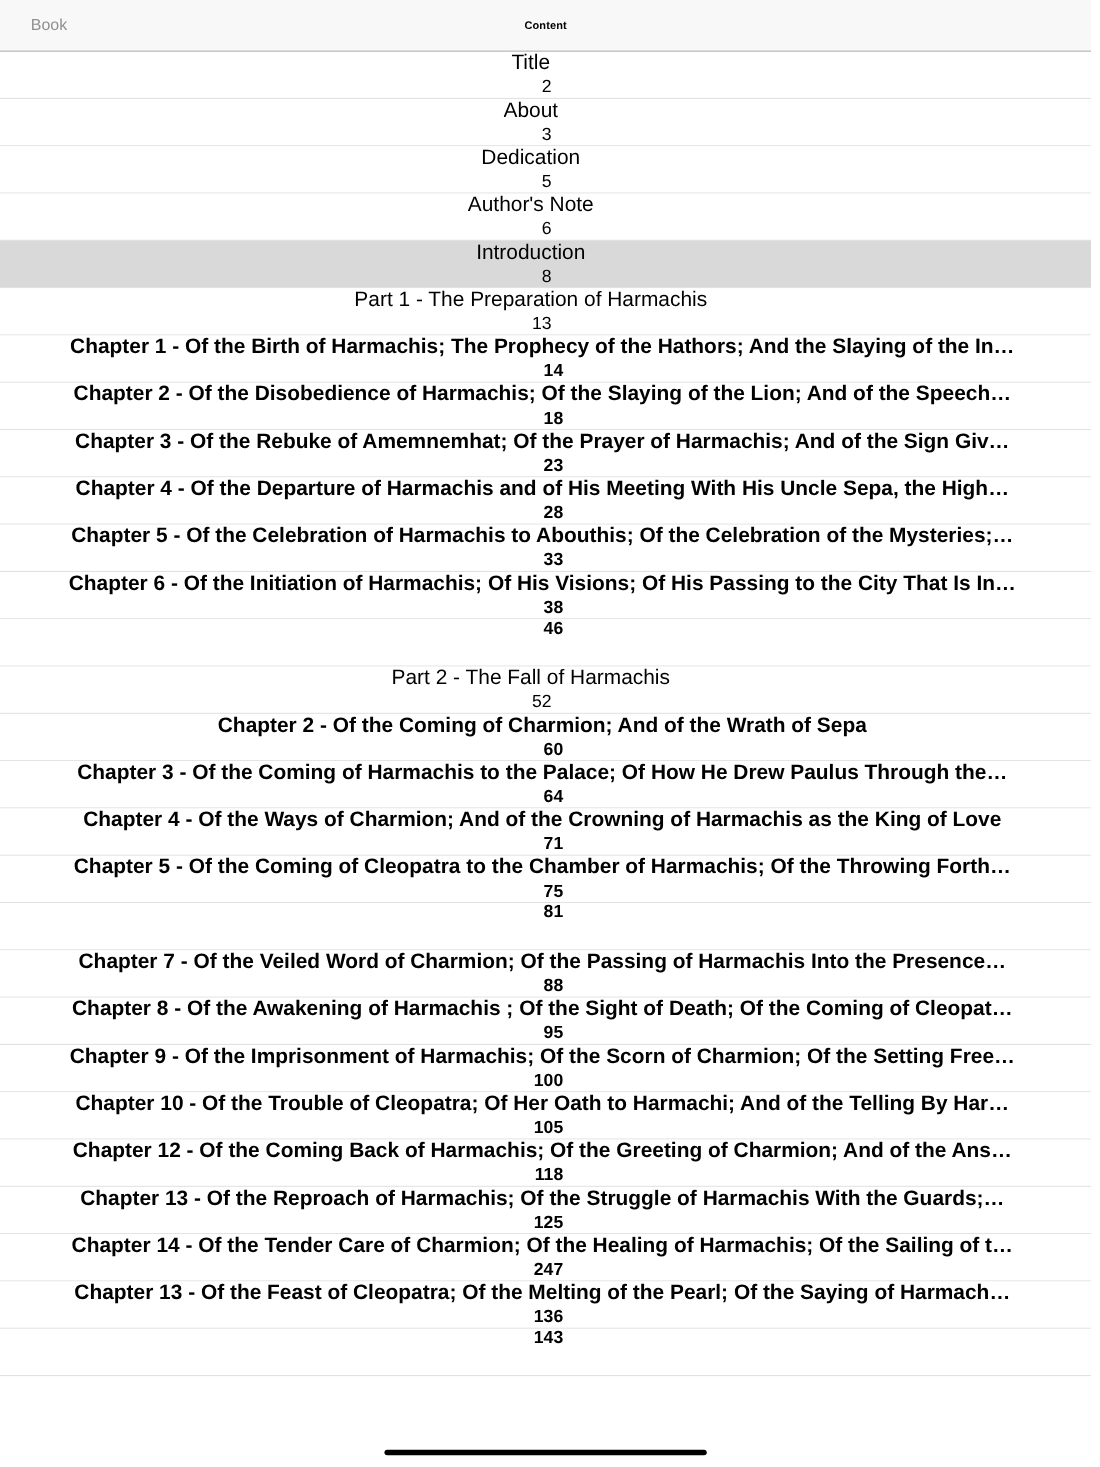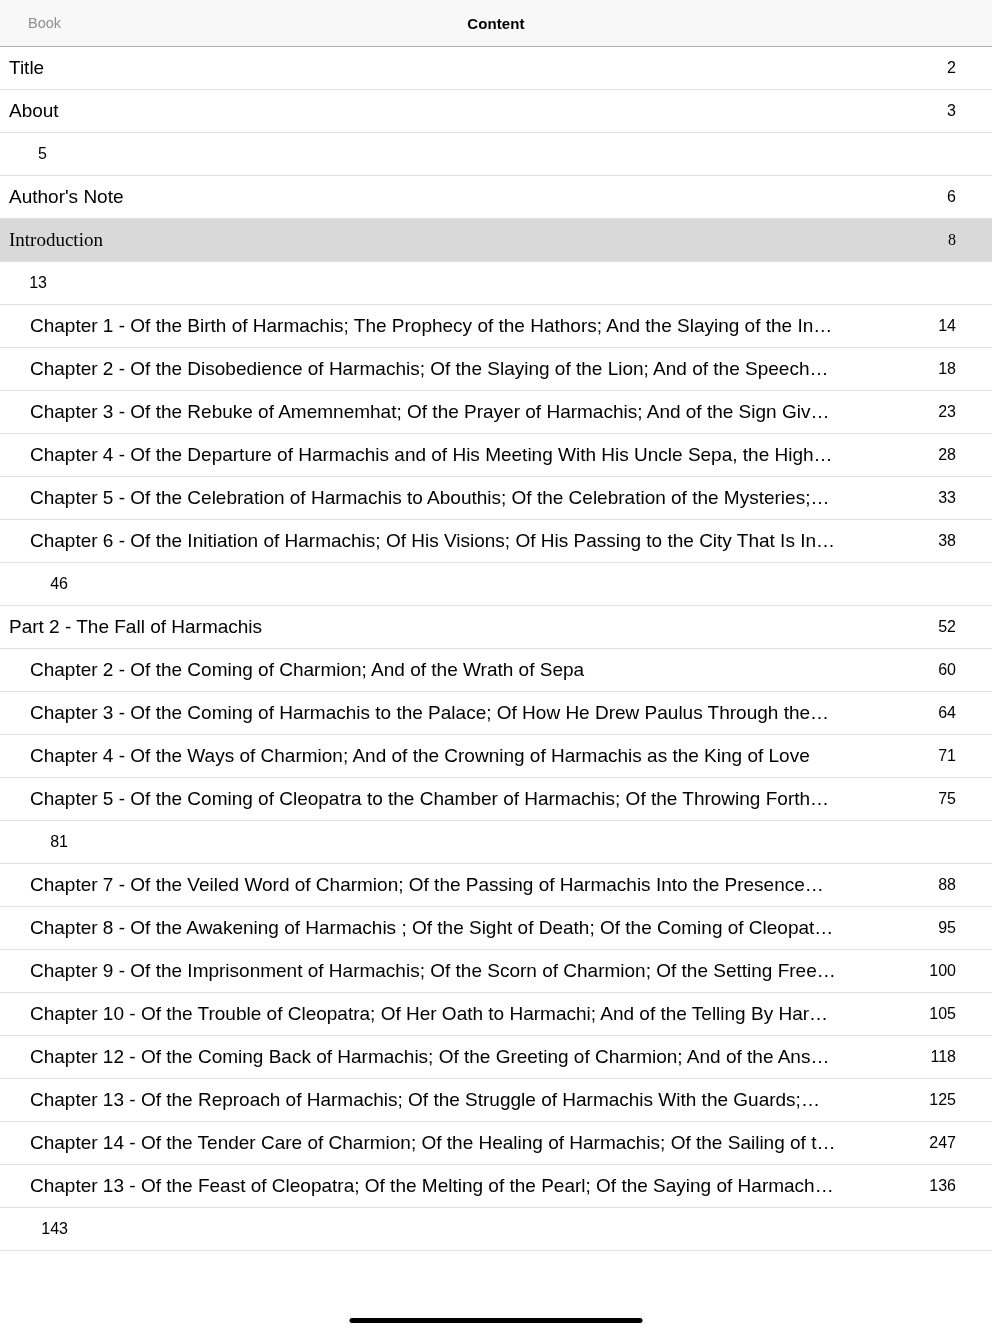"Content" .nav-title { font-size: 15px -> 10px }
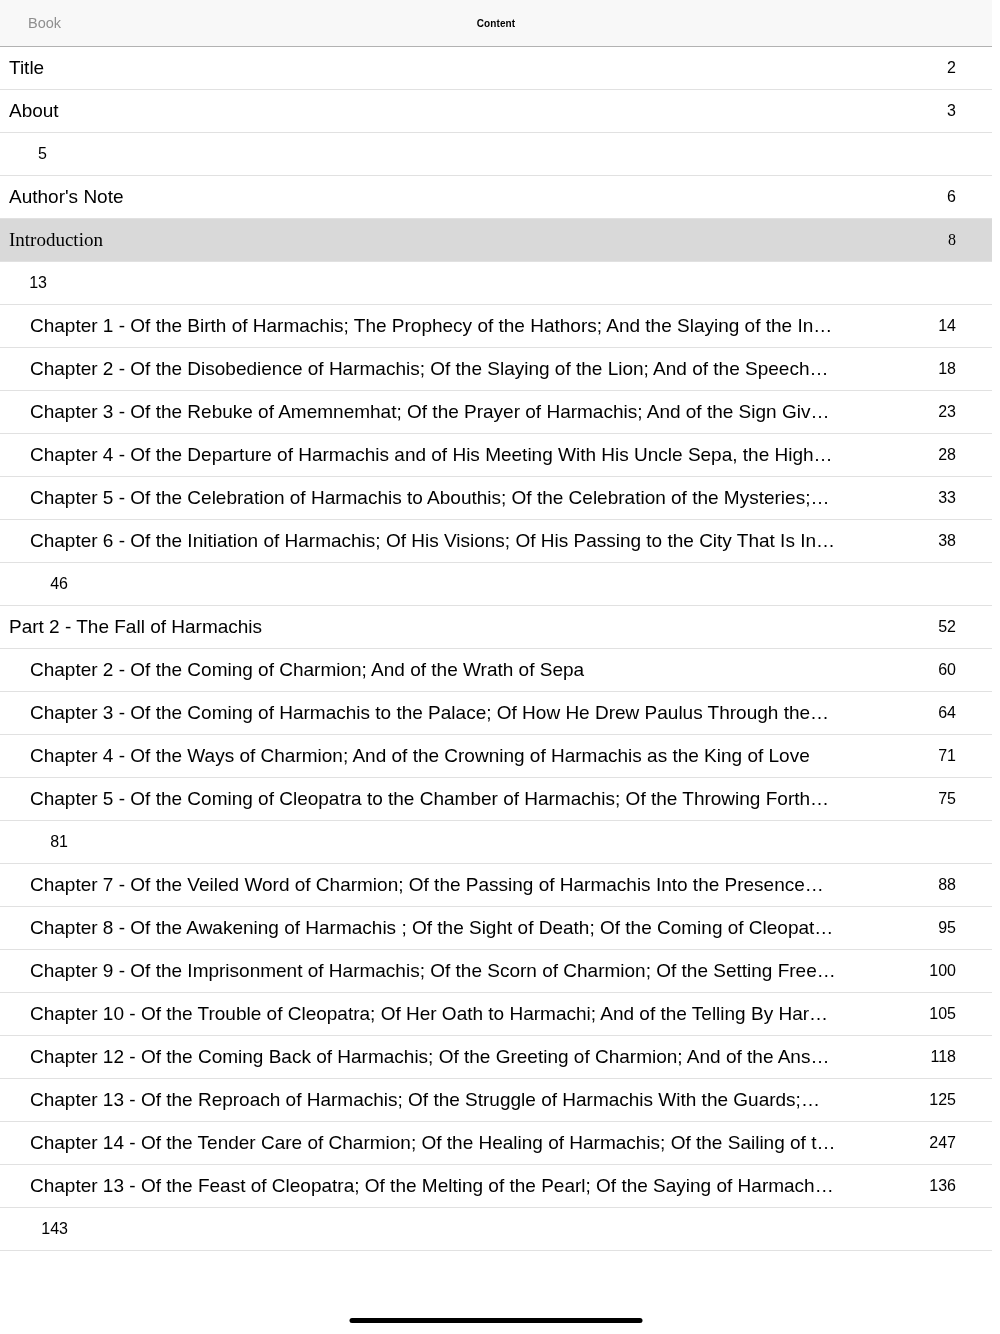"Title" .row { flex-direction: none -> column }
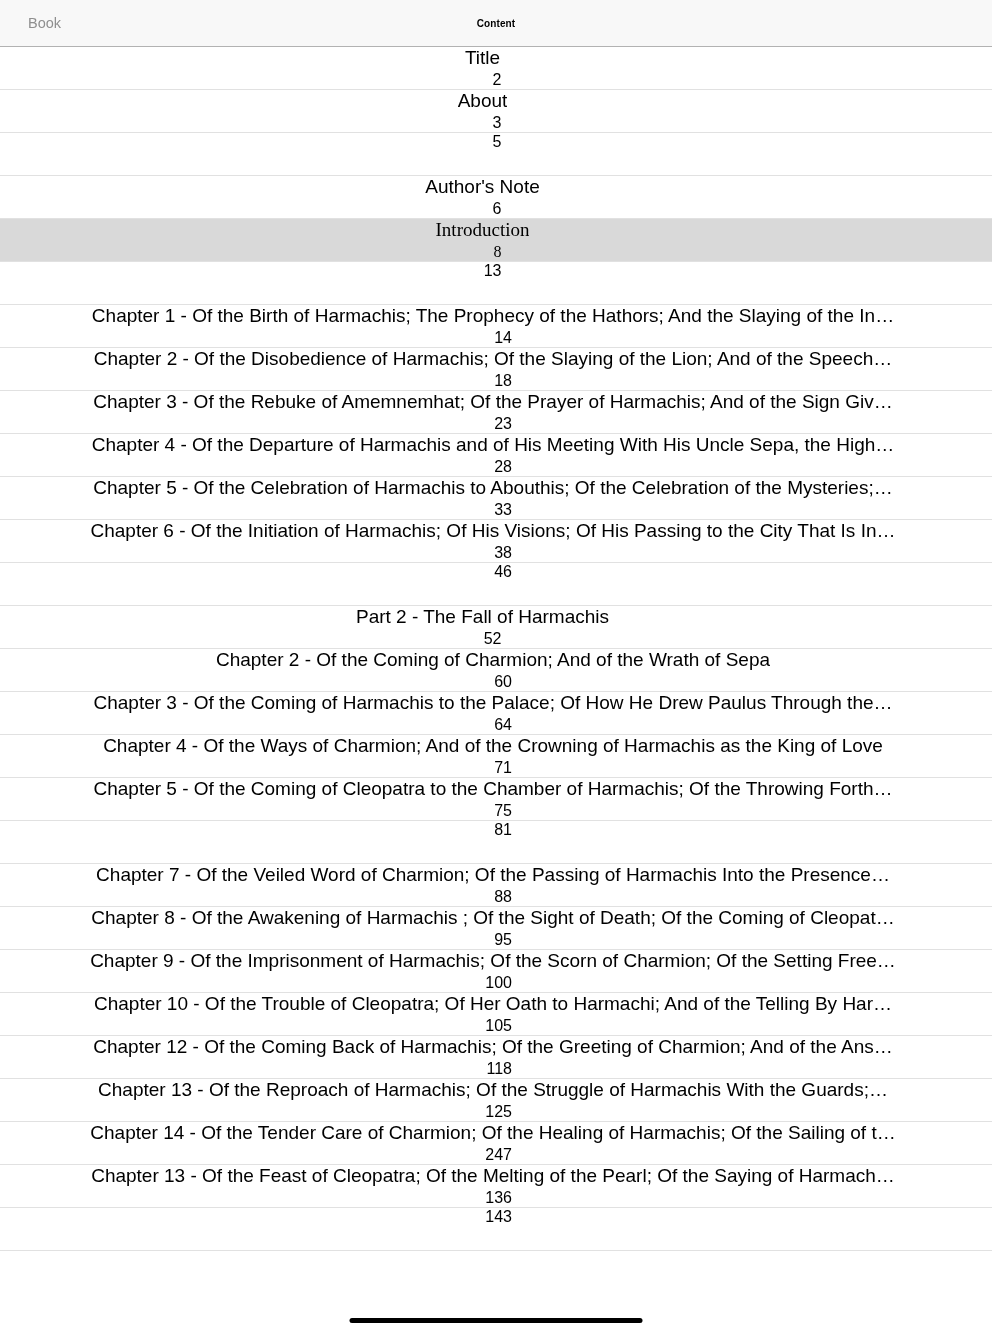"Dedication" span.label { html: none -> <span>Dedication</span> }
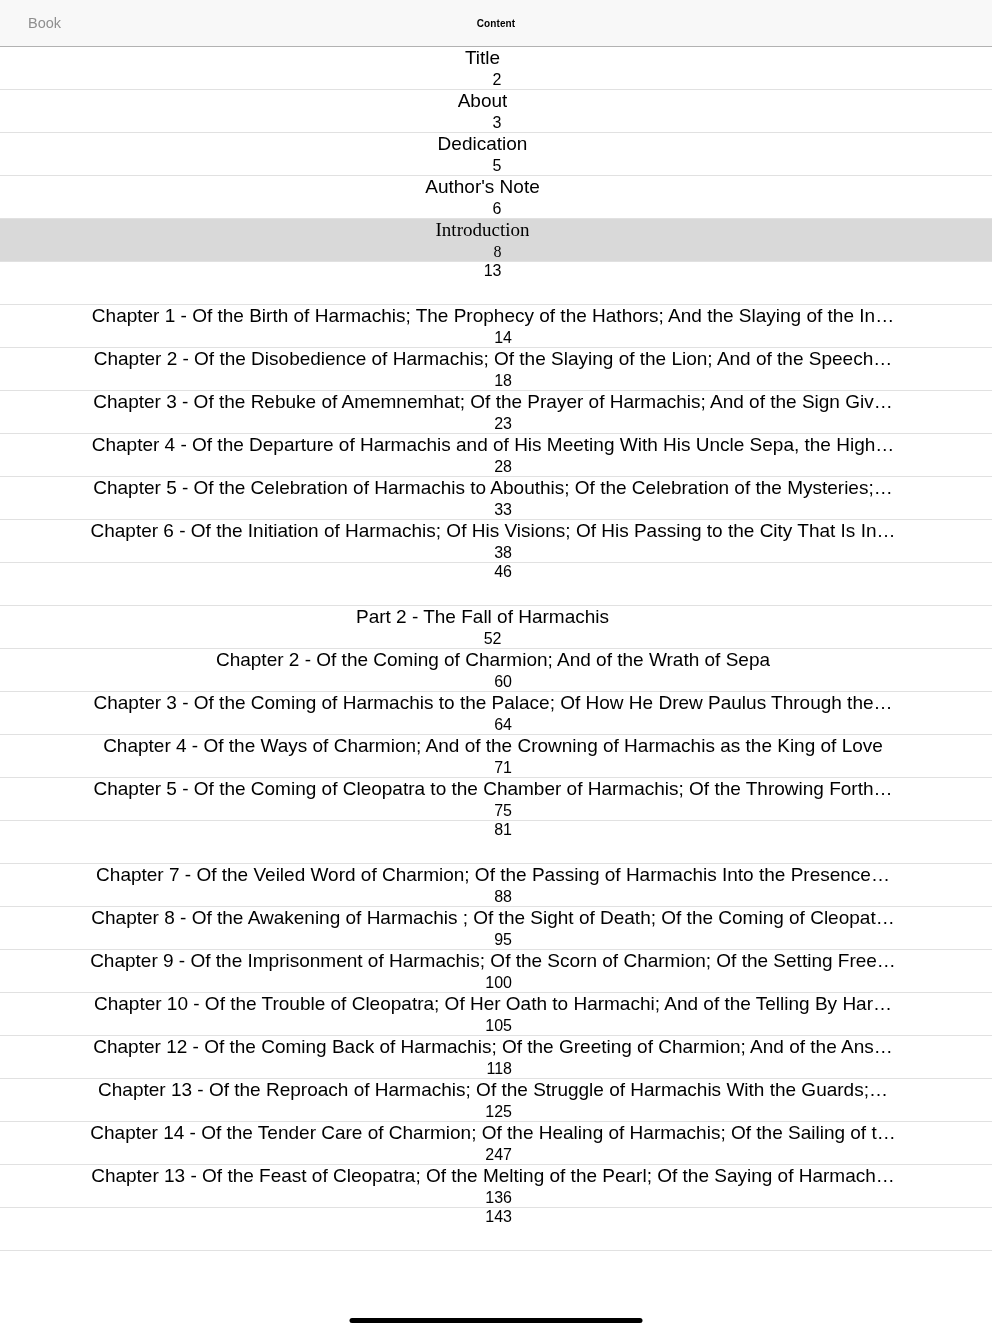"Introduction" .row.selected { font-family: Liberation Serif, serif -> none }
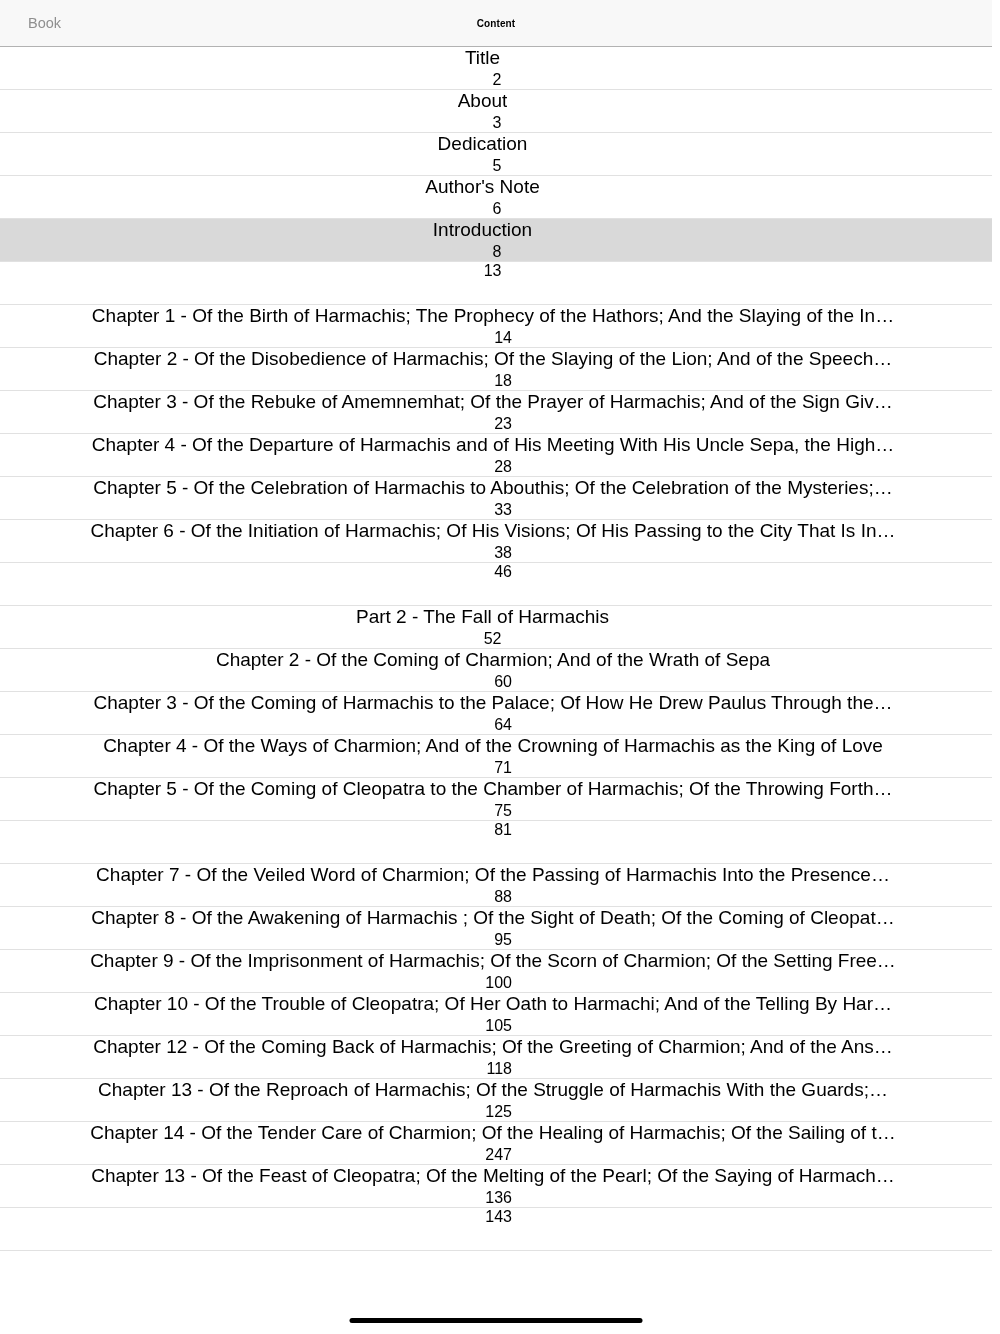"Part 1 - The Preparation" span.label { html: none -> <span>Part 1 - The Preparation of Harmachis</span> }
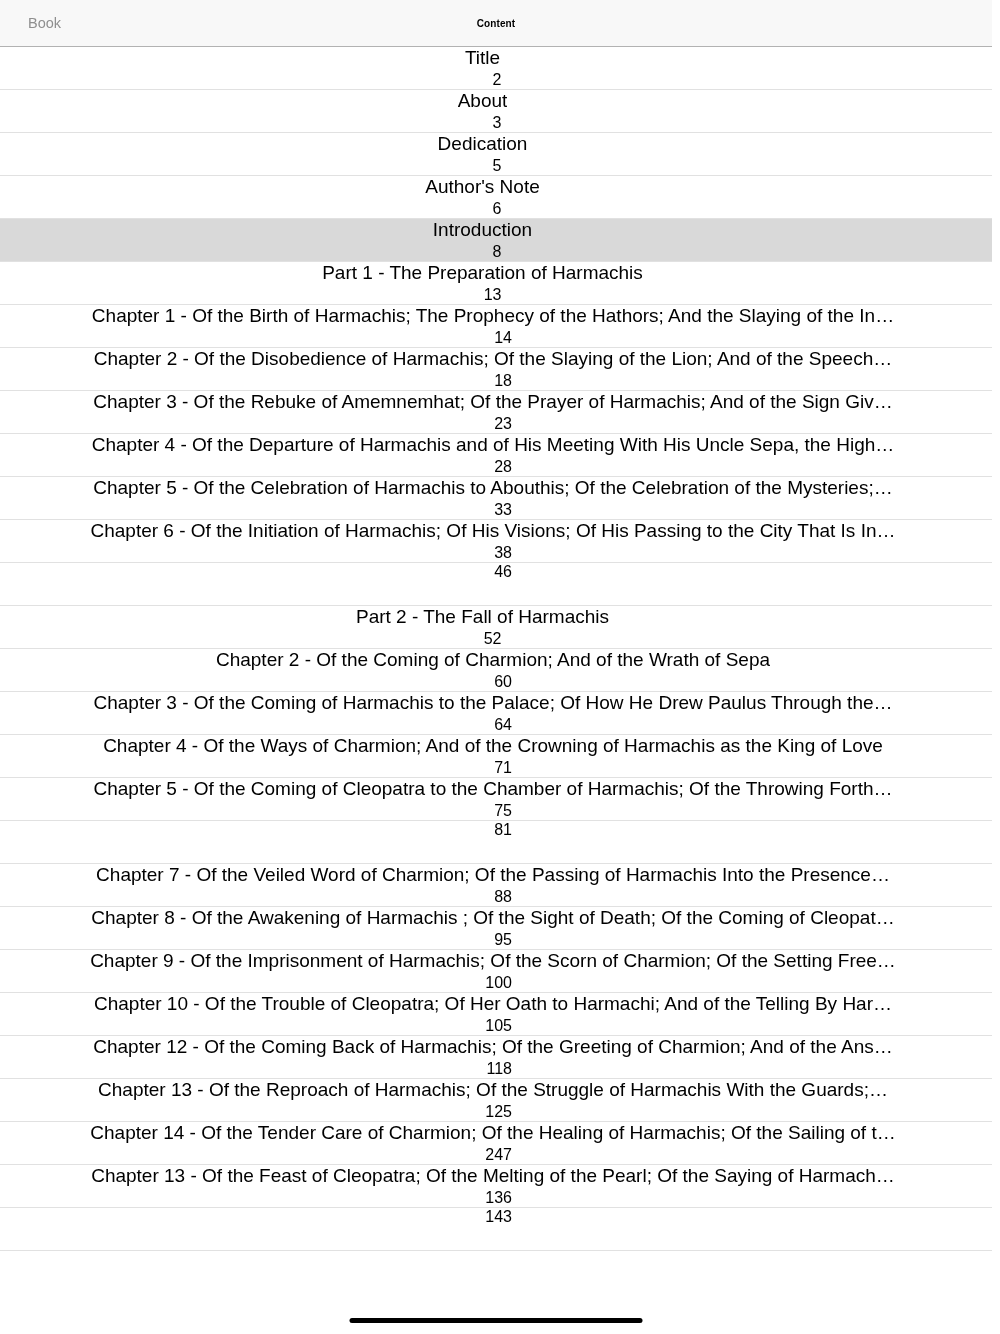"Chapter 1 - Of the" .row.indent { font-weight: none -> bold }
